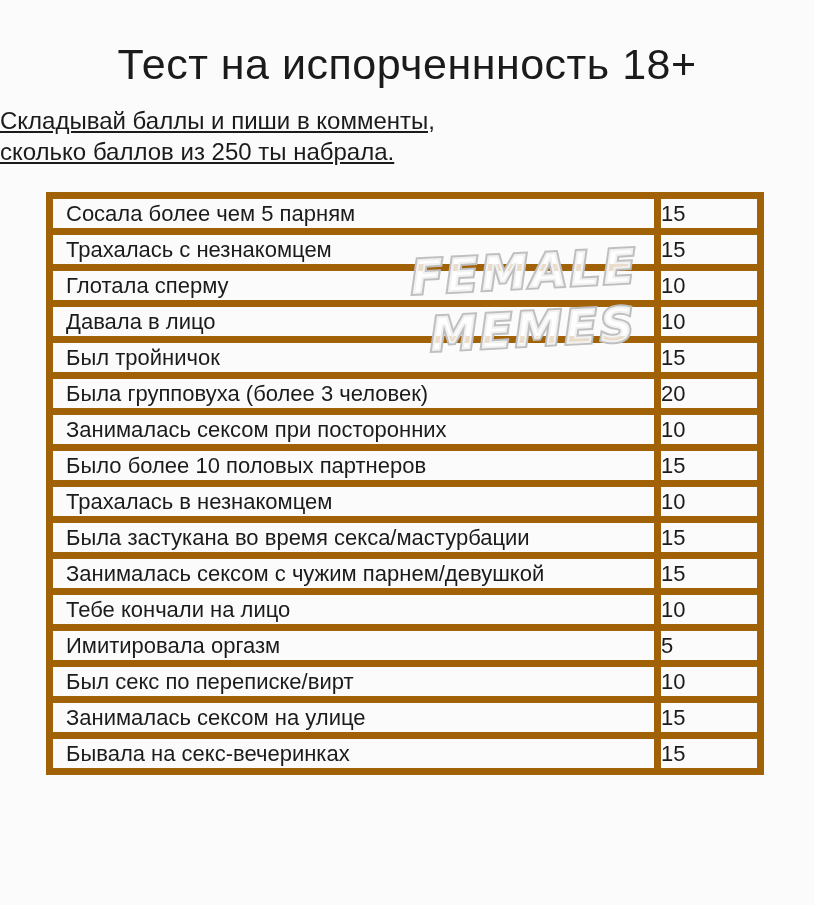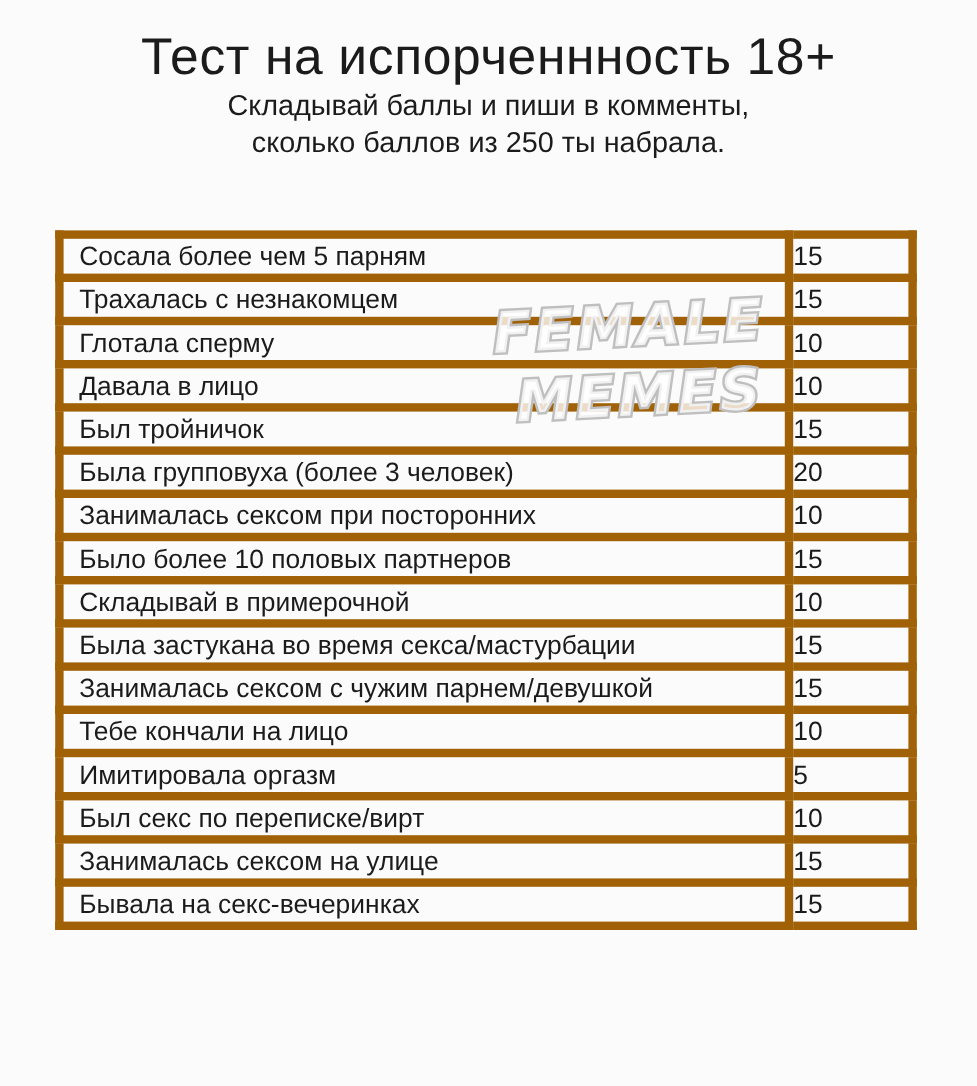"Тест на испорченнность 18+" .title { margin: 0 -> 16px }
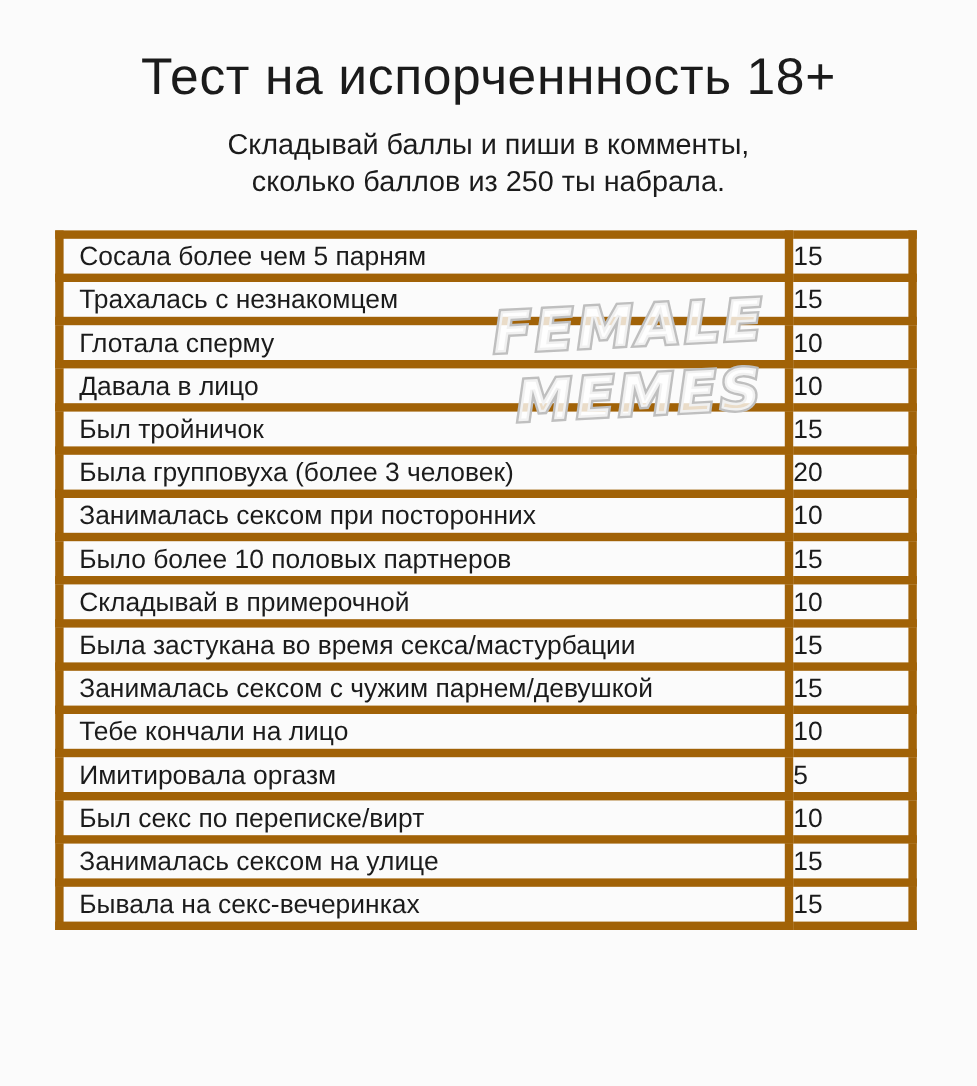"Складывай баллы и пиши в" .subtitle { text-align: center -> none; text-decoration: none -> underline }
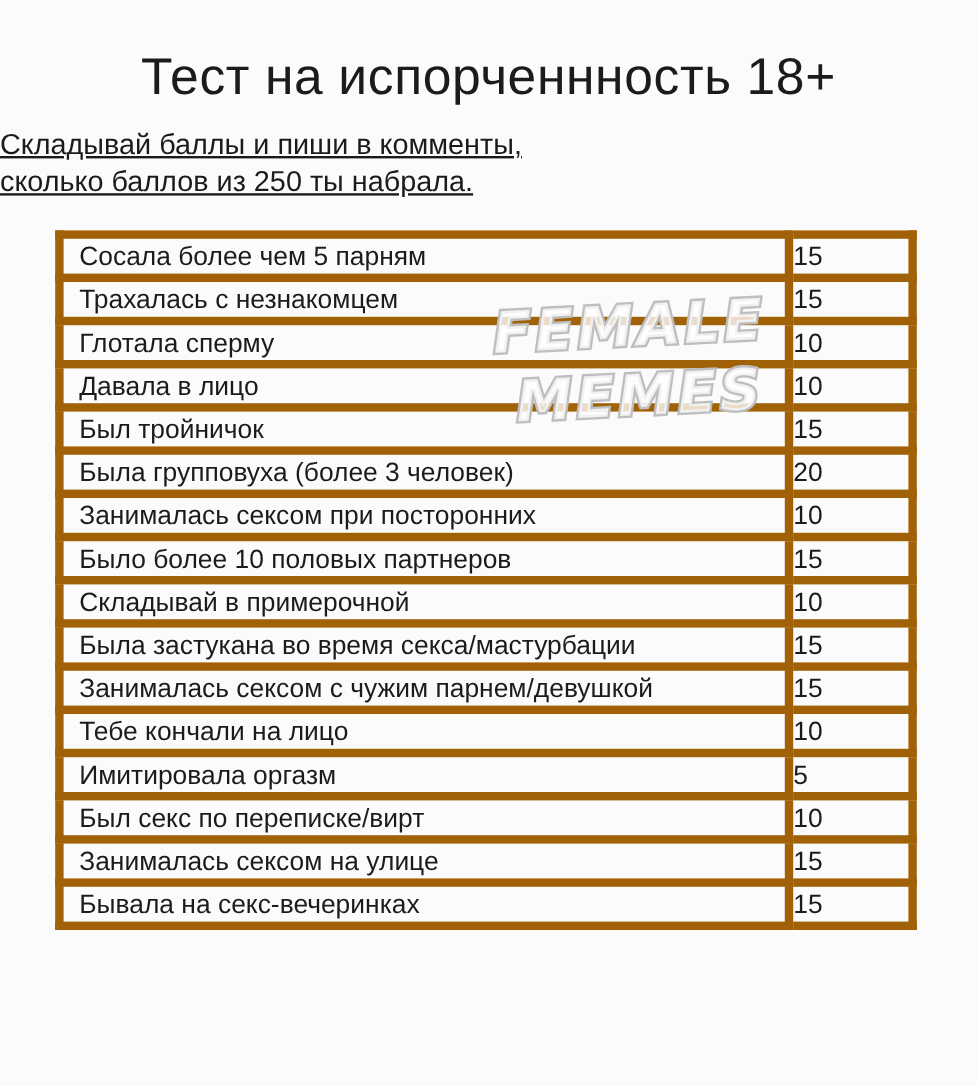"Складывай в примерочной" td { text: Складывай в примерочной -> Трахалась в незнакомцем }
